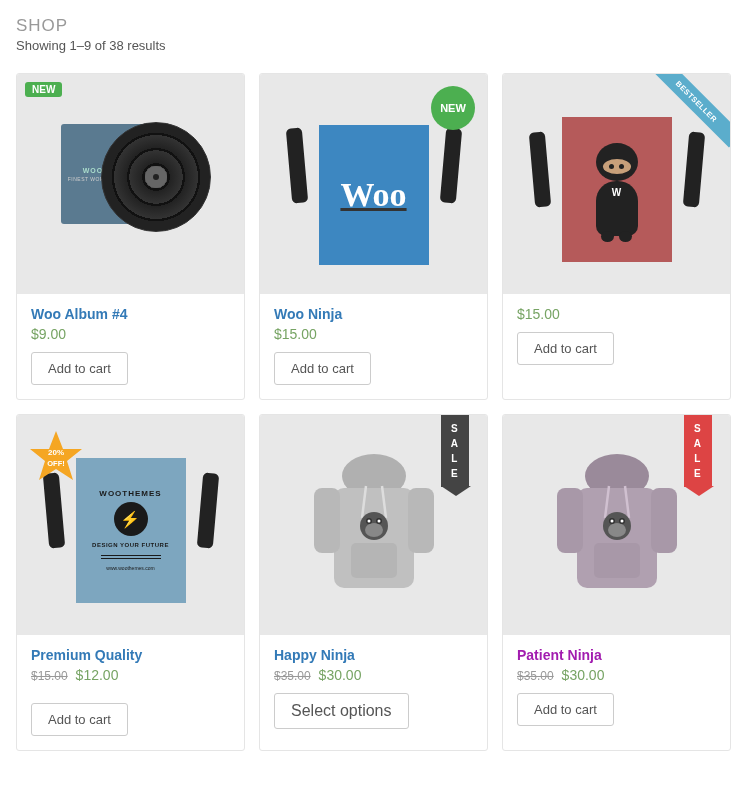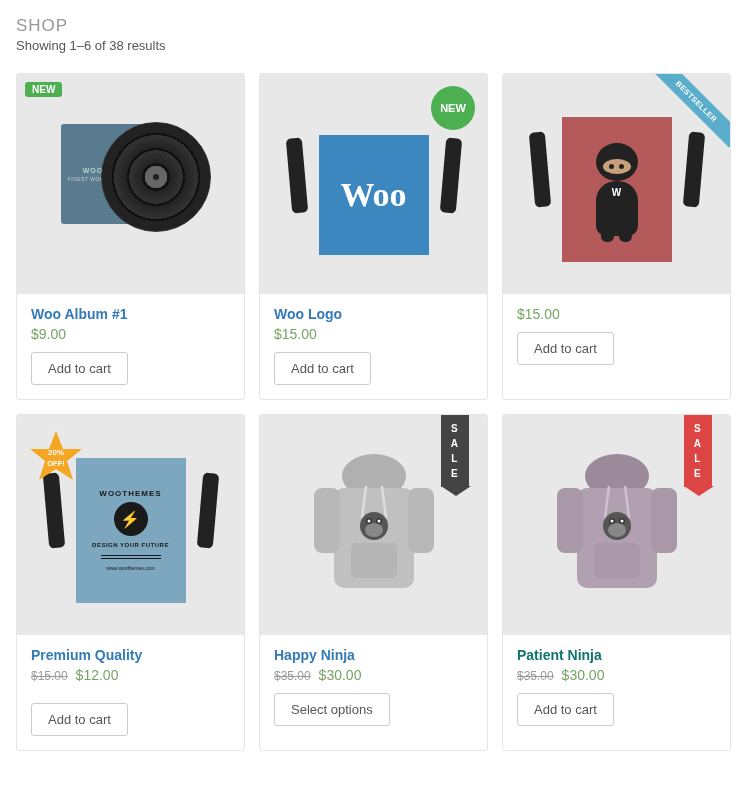"Showing 1–6 of 38 results" div { text: 6 -> 9 }
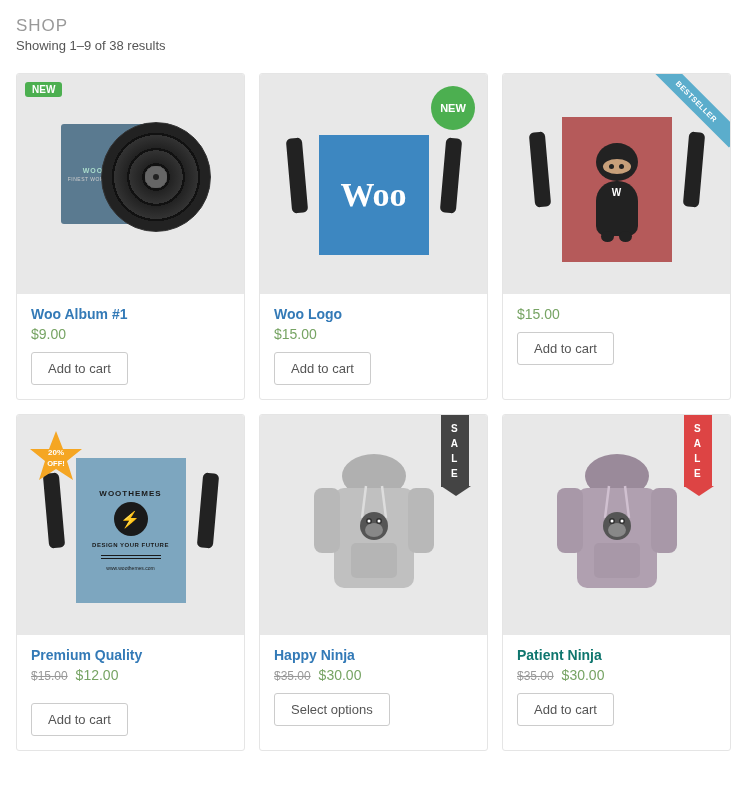"Woo" div { height: 120px -> 140px; text-decoration: none -> underline }
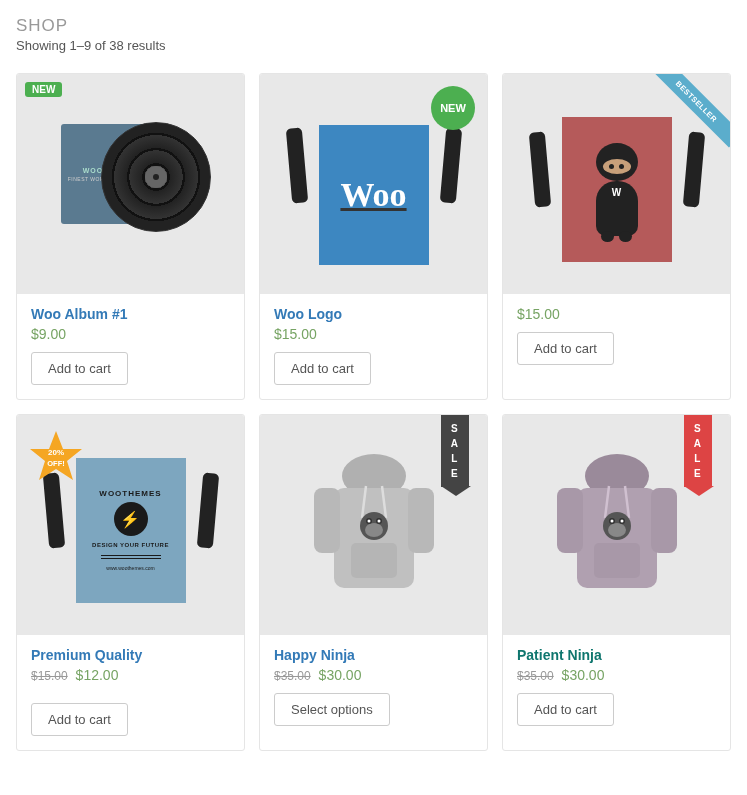"Woo Album #1" a { text: 1 -> 4 }
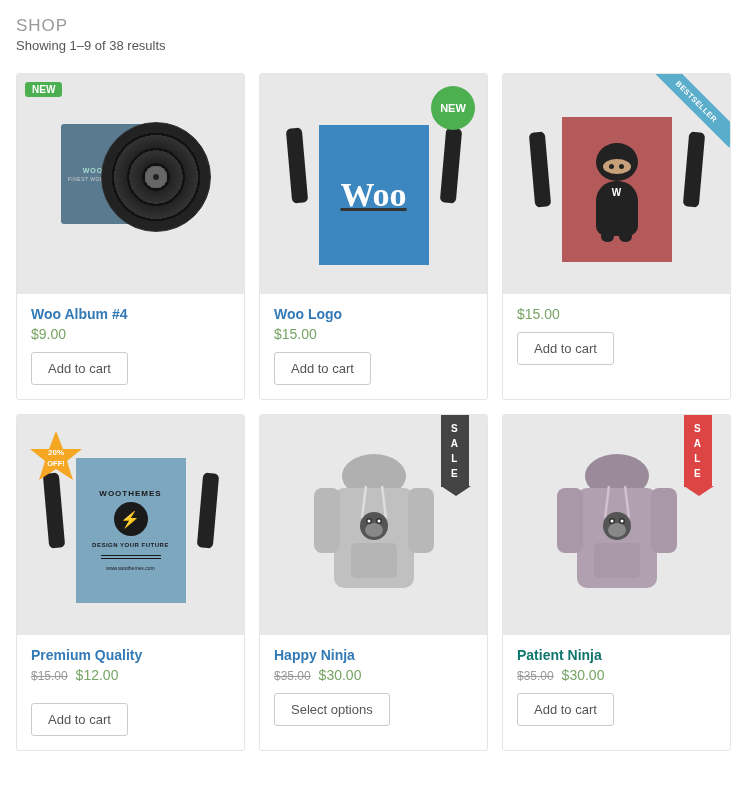"Woo Logo" a { text: Logo -> Ninja }
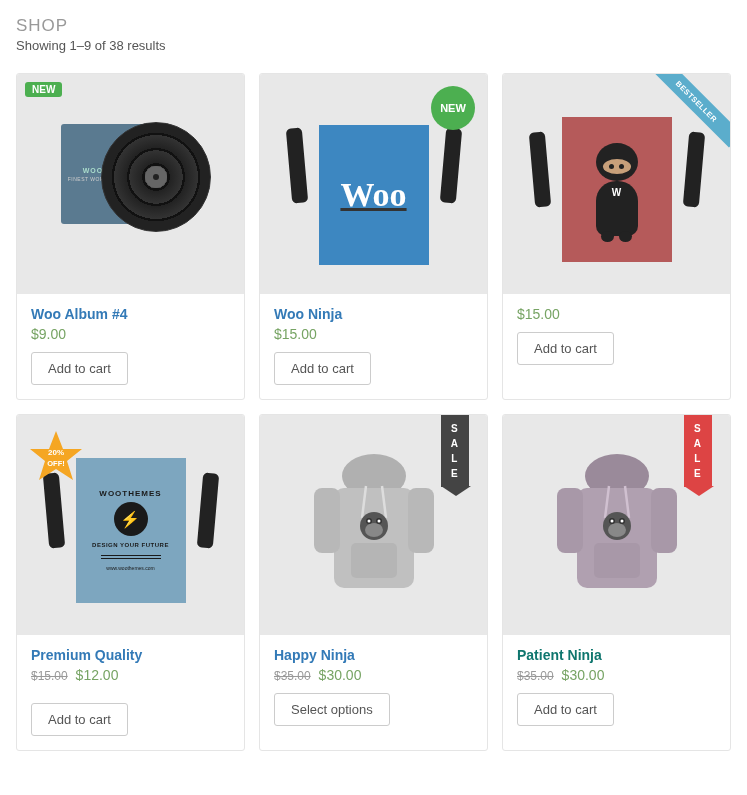"Patient Ninja" a { color: #0f766e -> #a21caf }
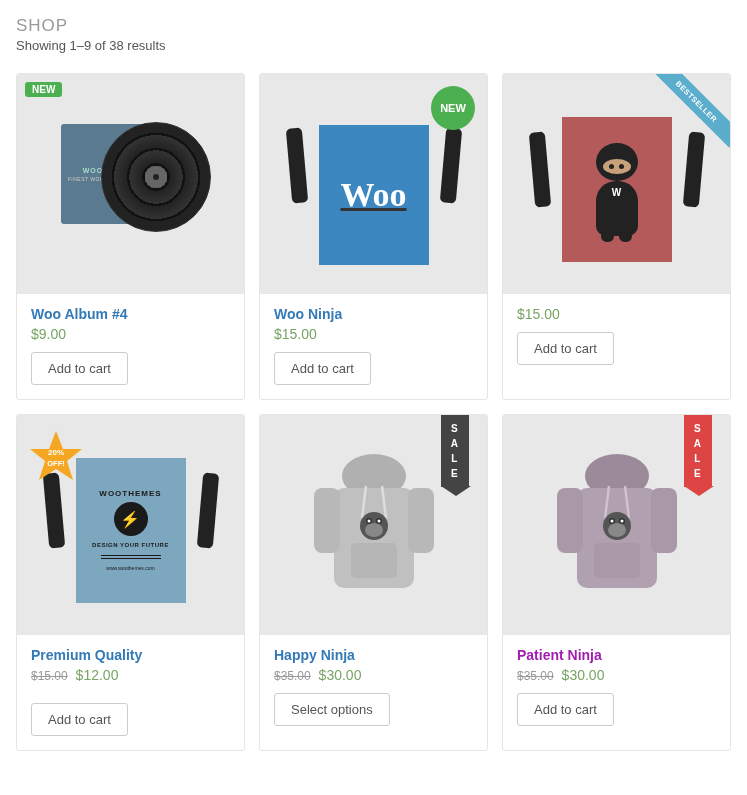"Select options" button { font-size: 13px -> 16px }
